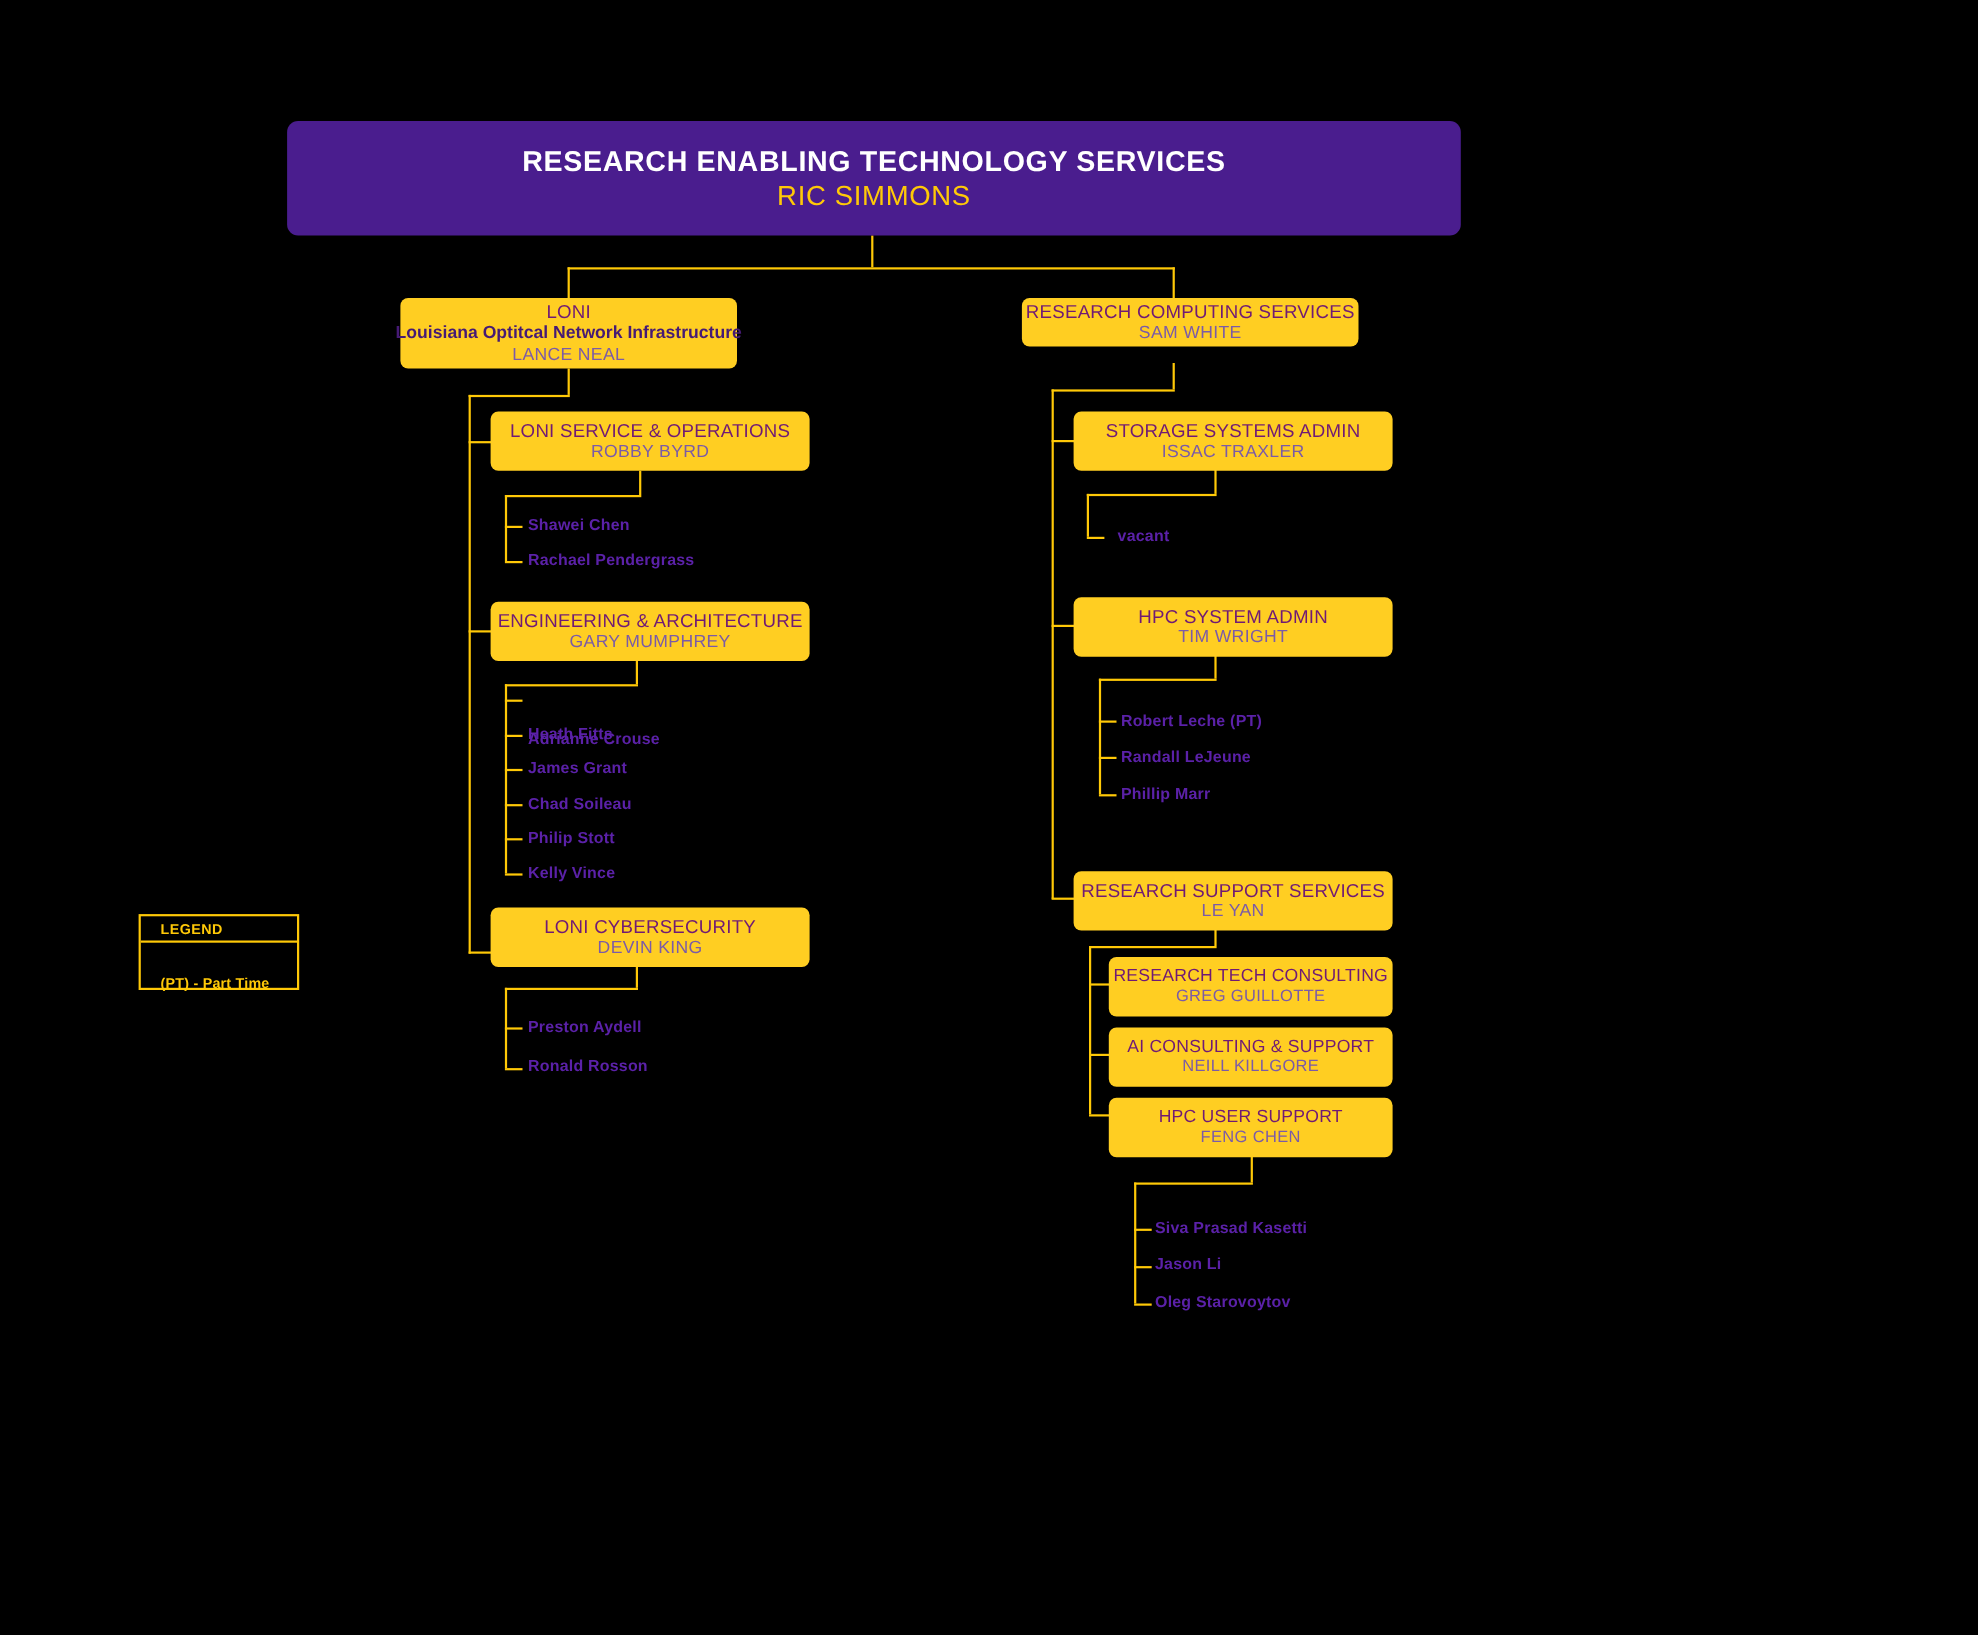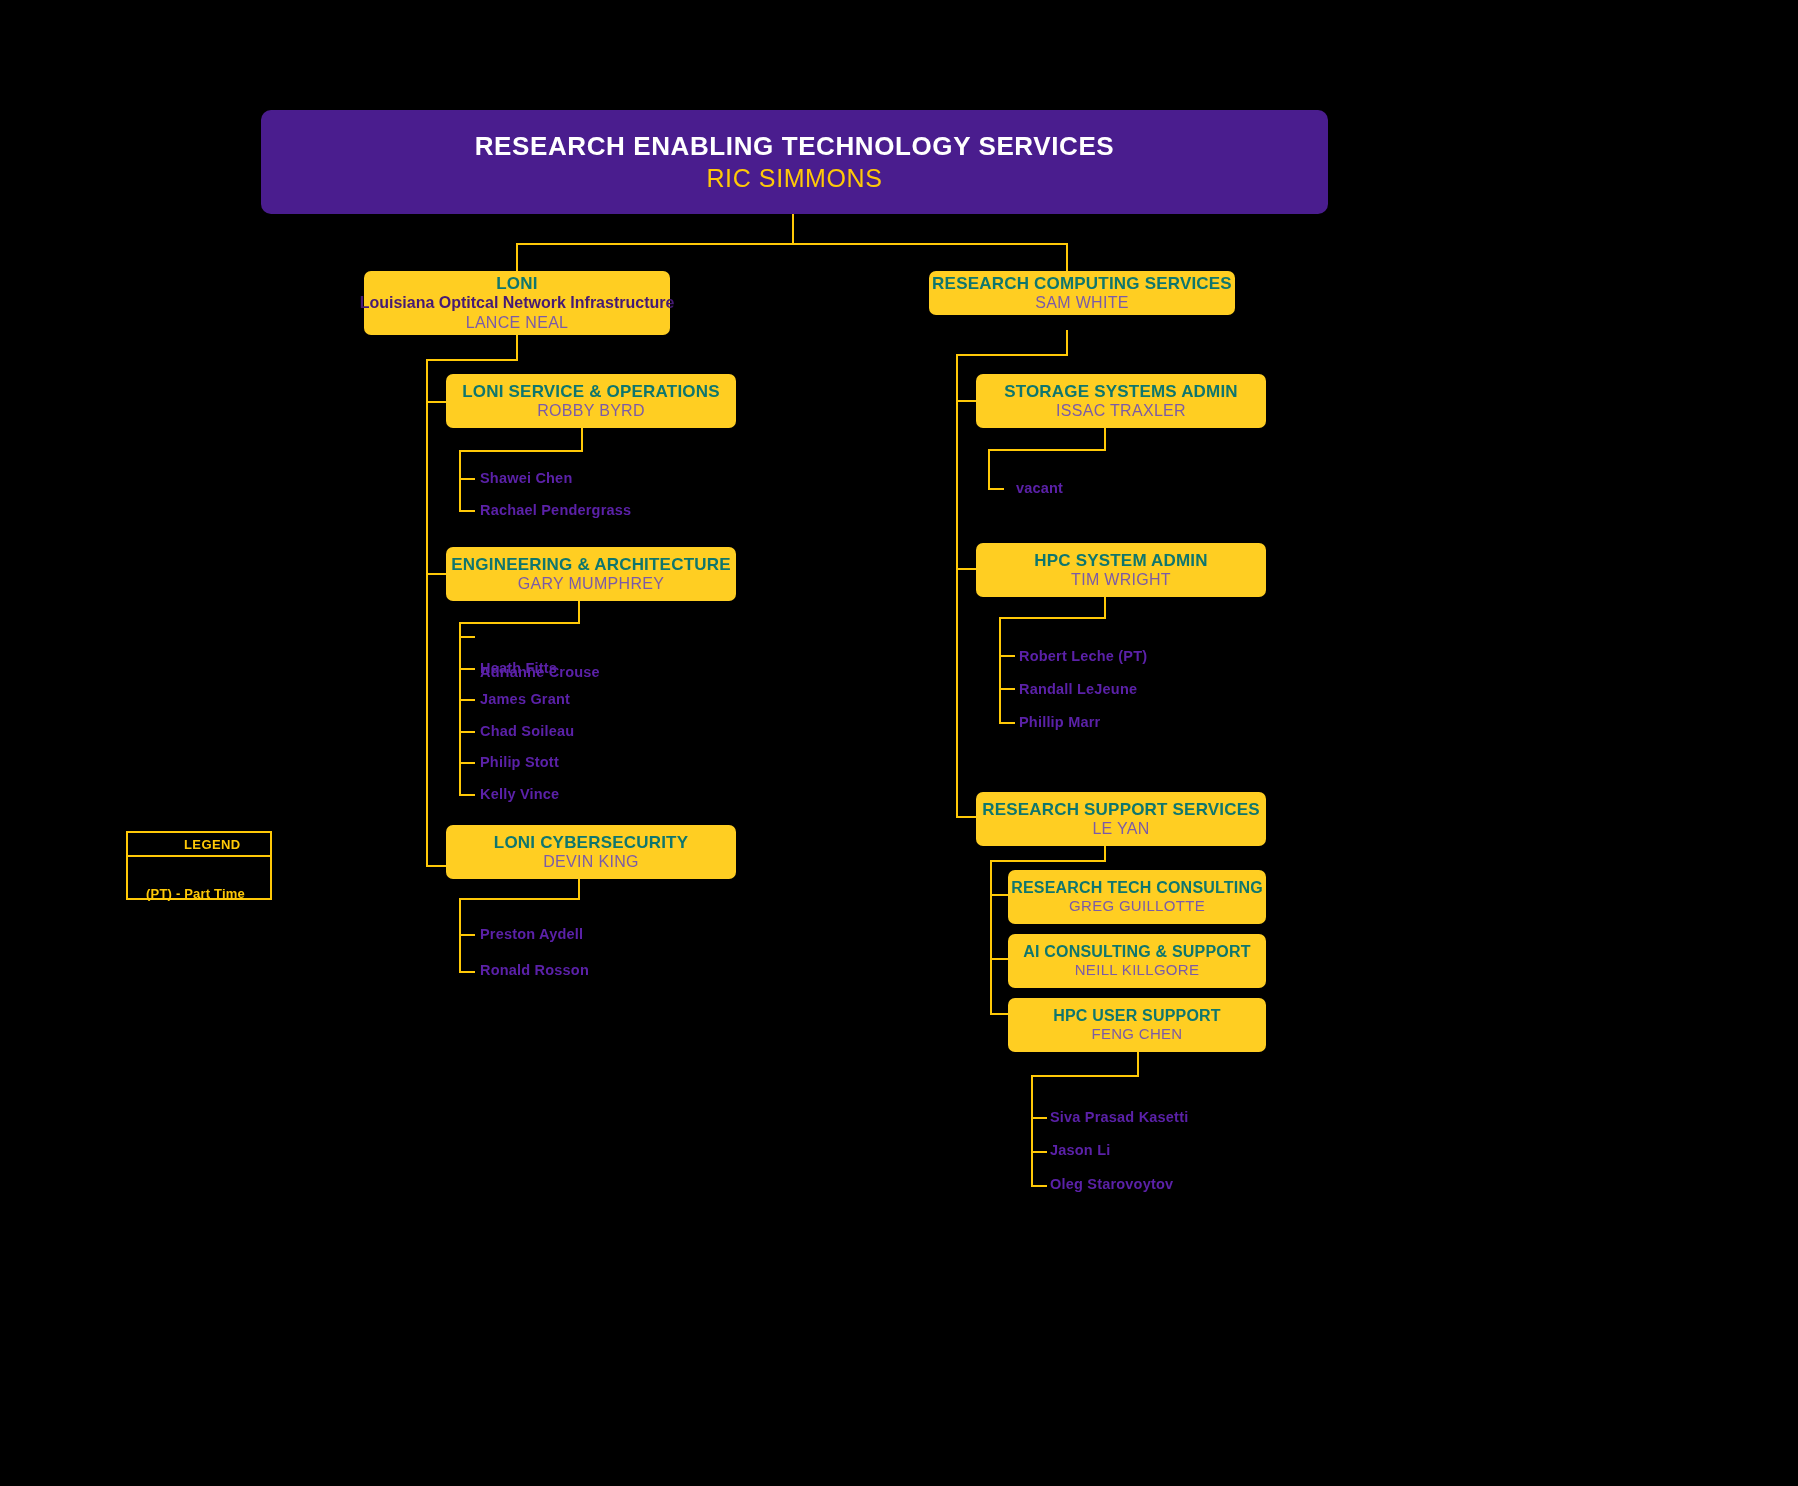"LONI" .node .title { color: #0f766e -> #701a75; font-weight: bold -> normal }
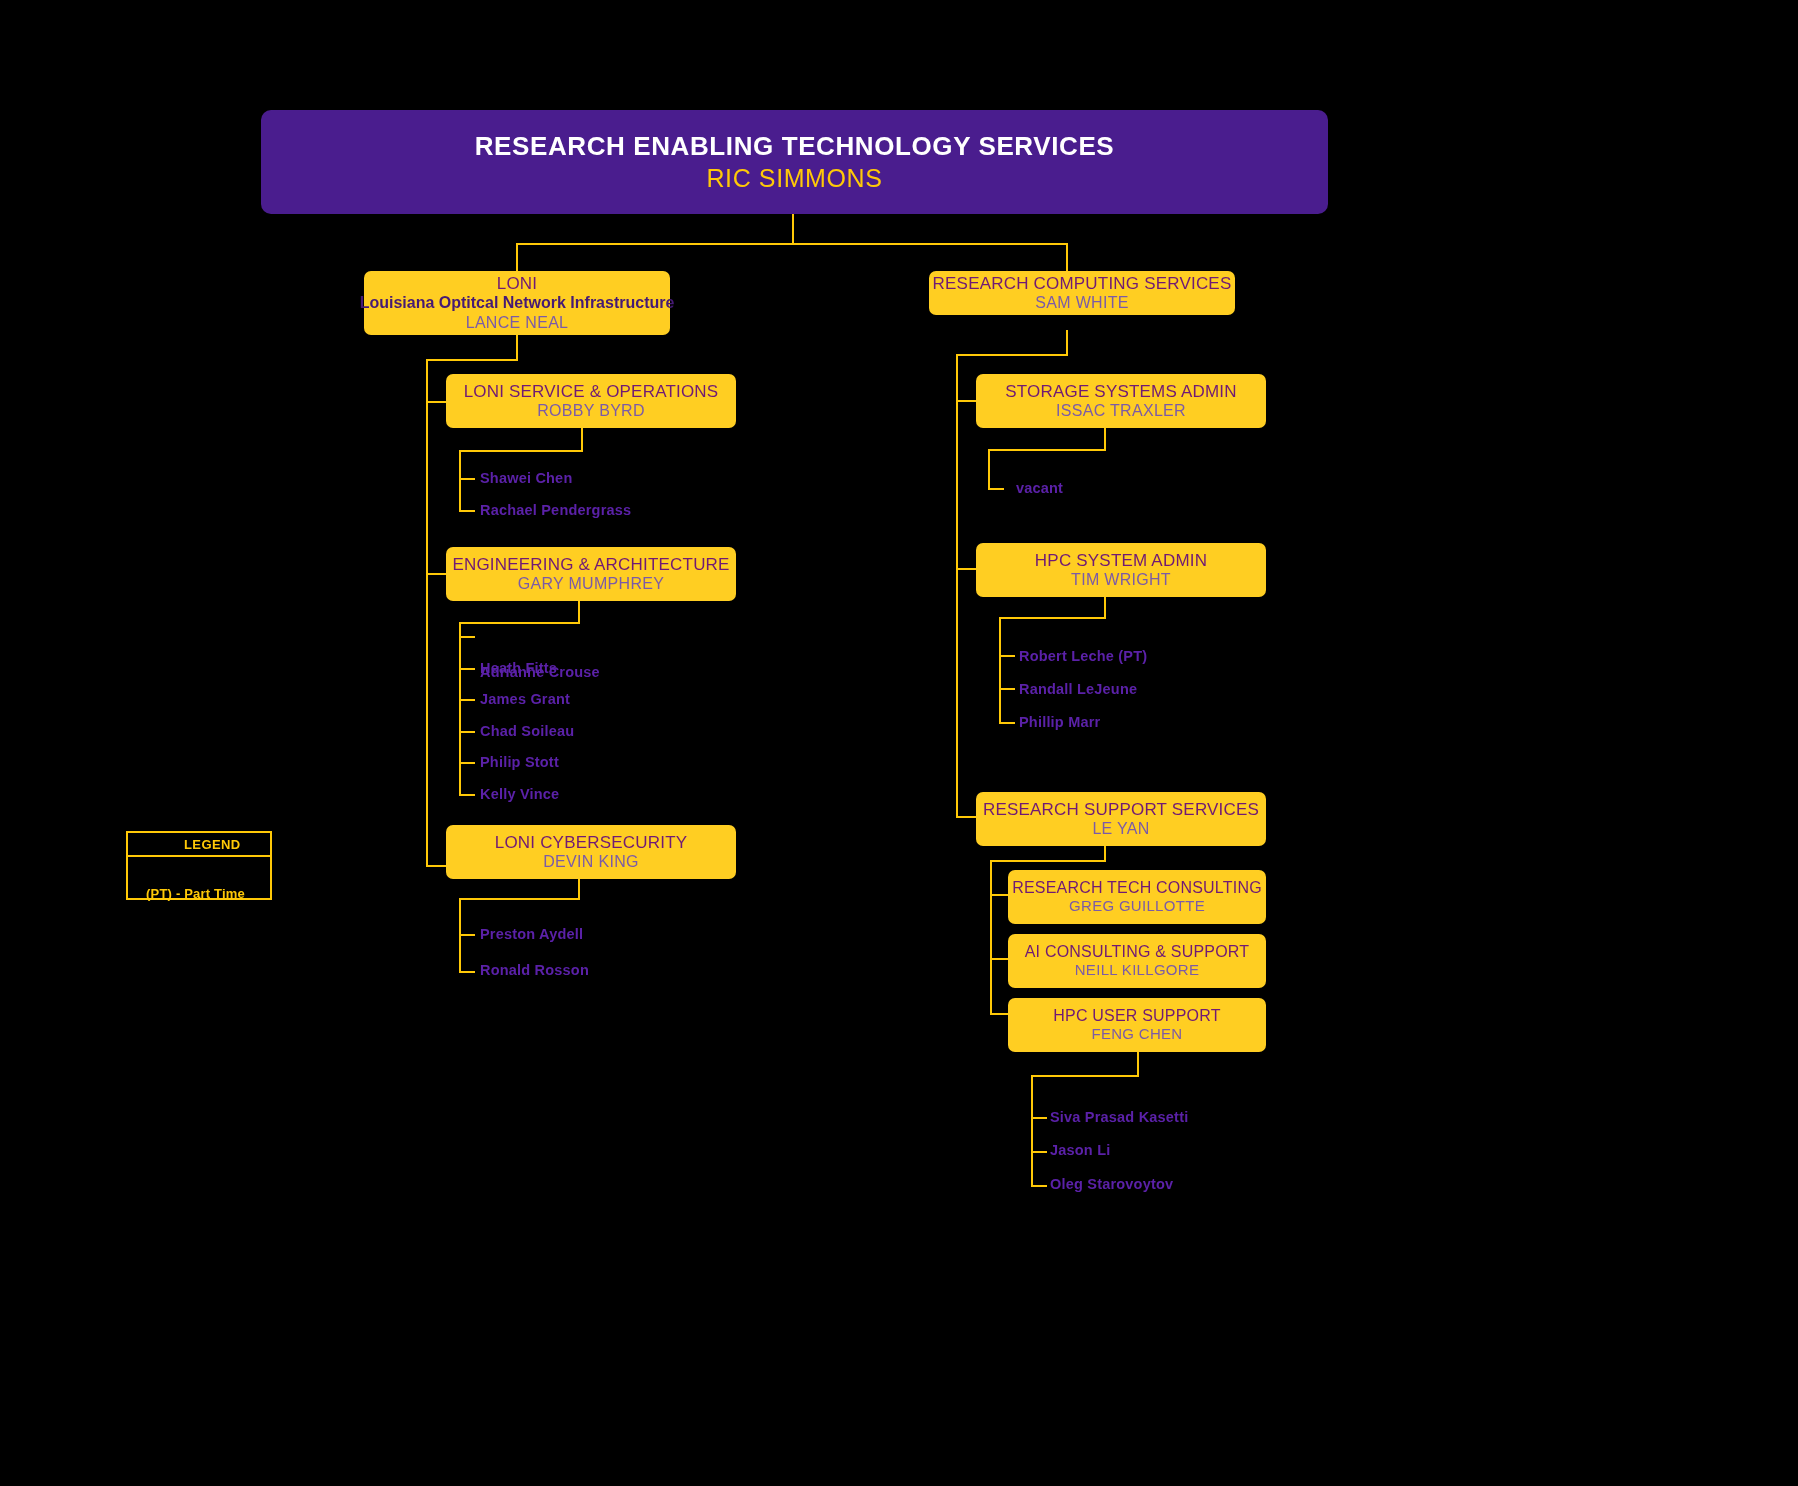"LEGEND" #legend .legend-title { margin-left: 38px -> none }
